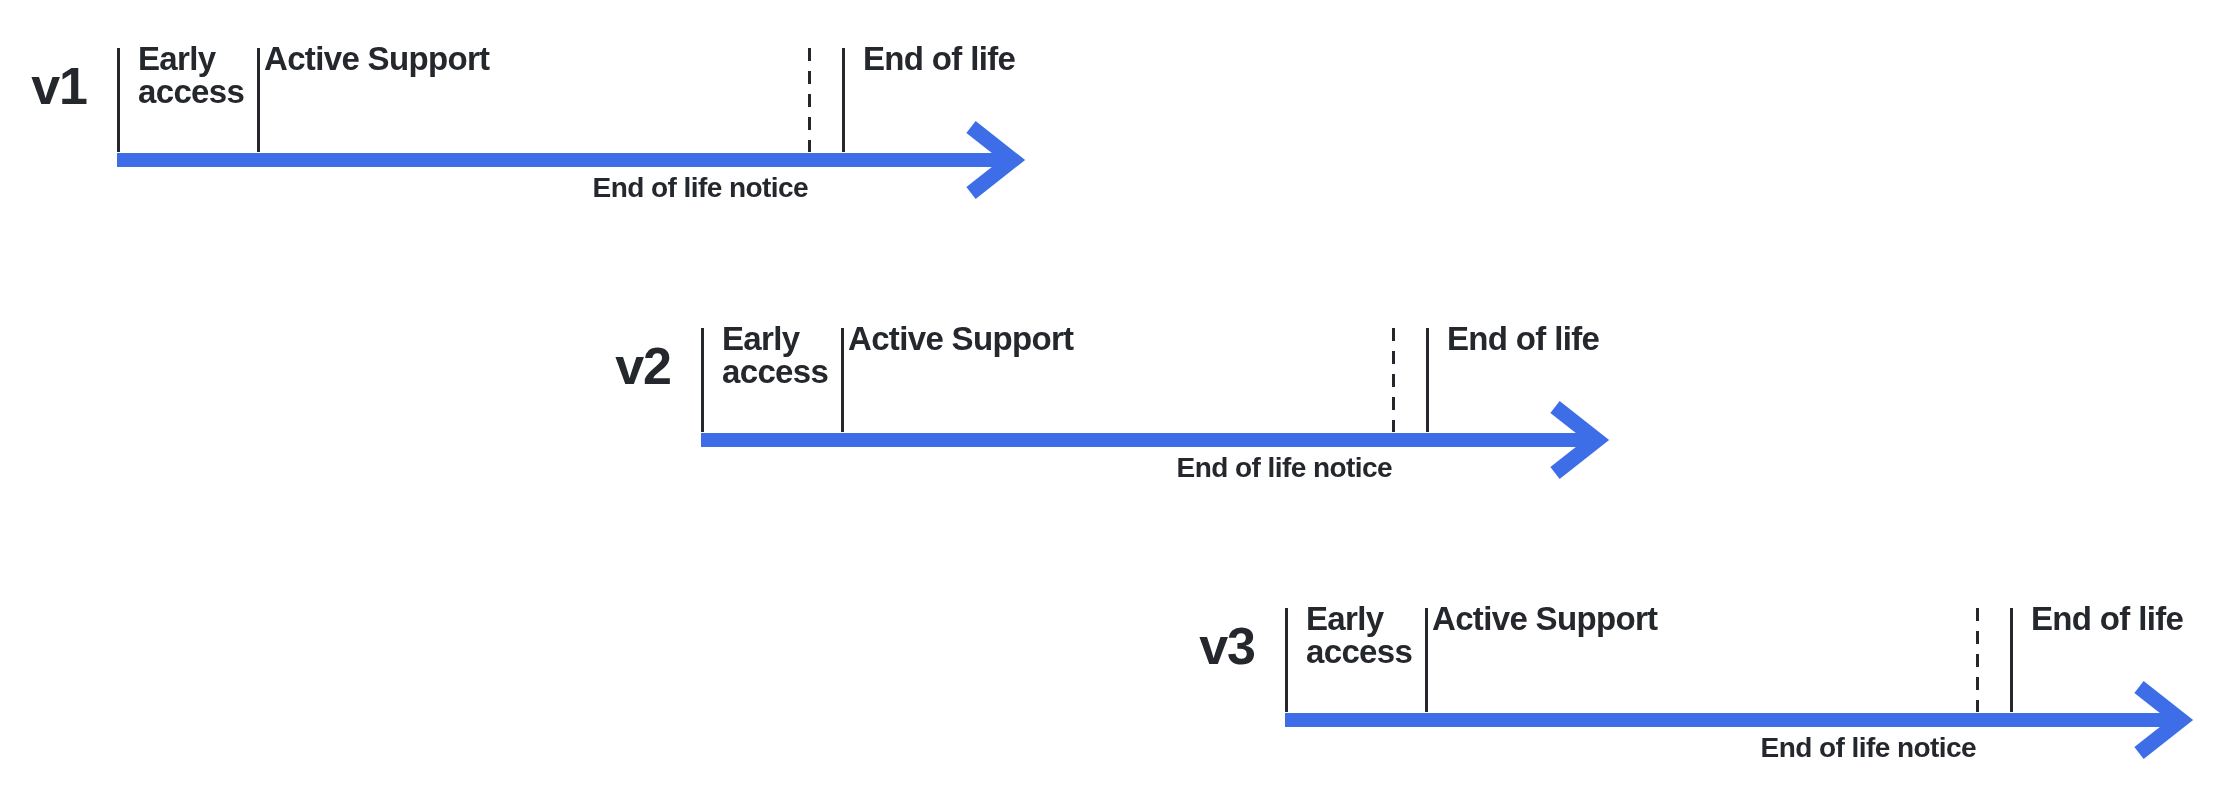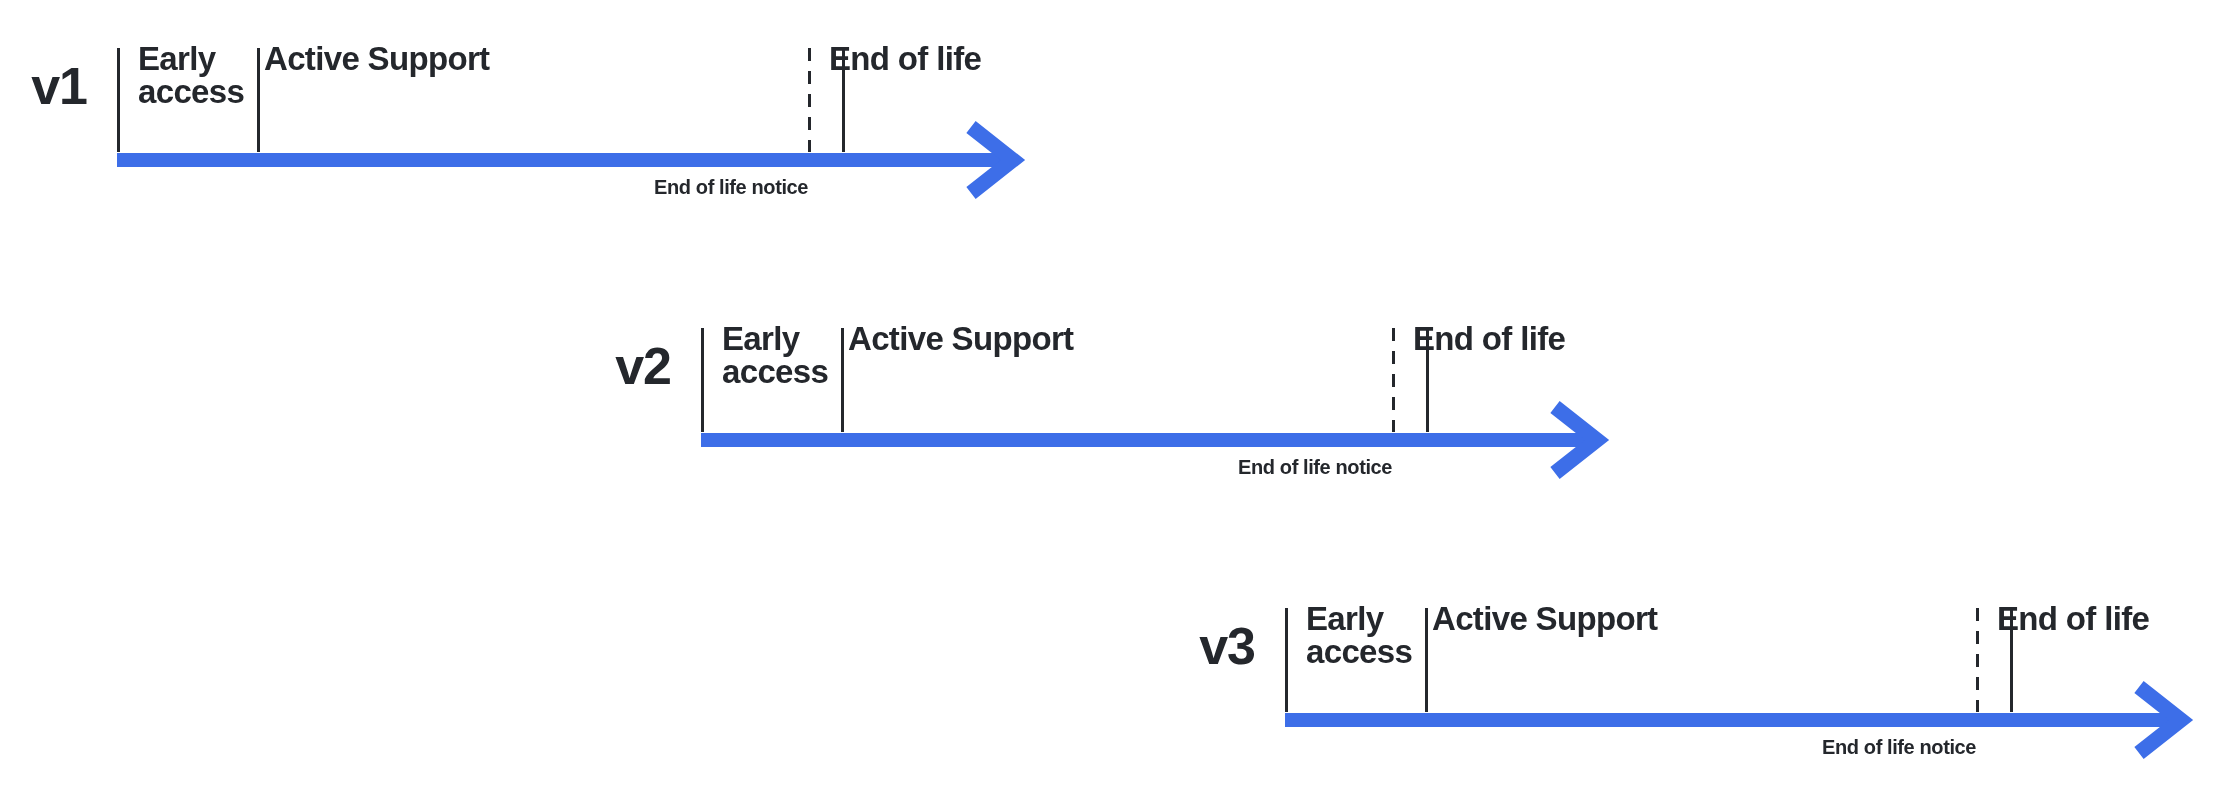"End of life" .phase-label.eol { left: 712px -> 746px }
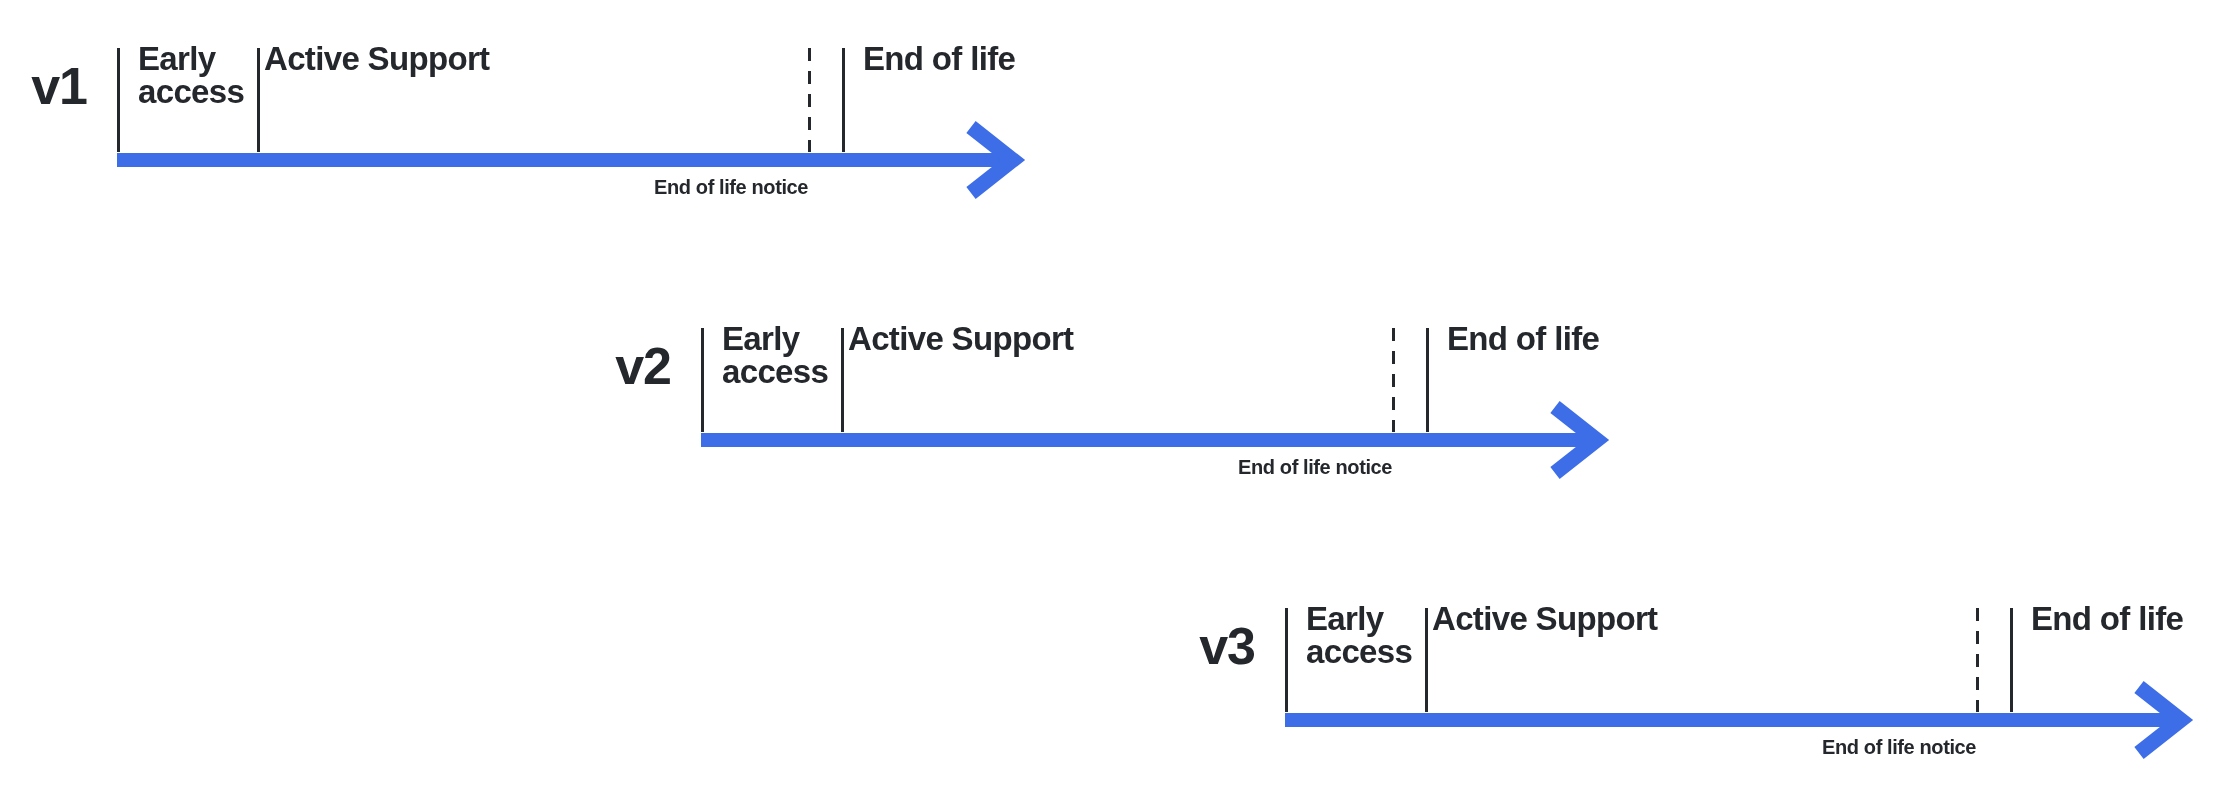"End of life notice" .notice-label { font-size: 20px -> 28px }
